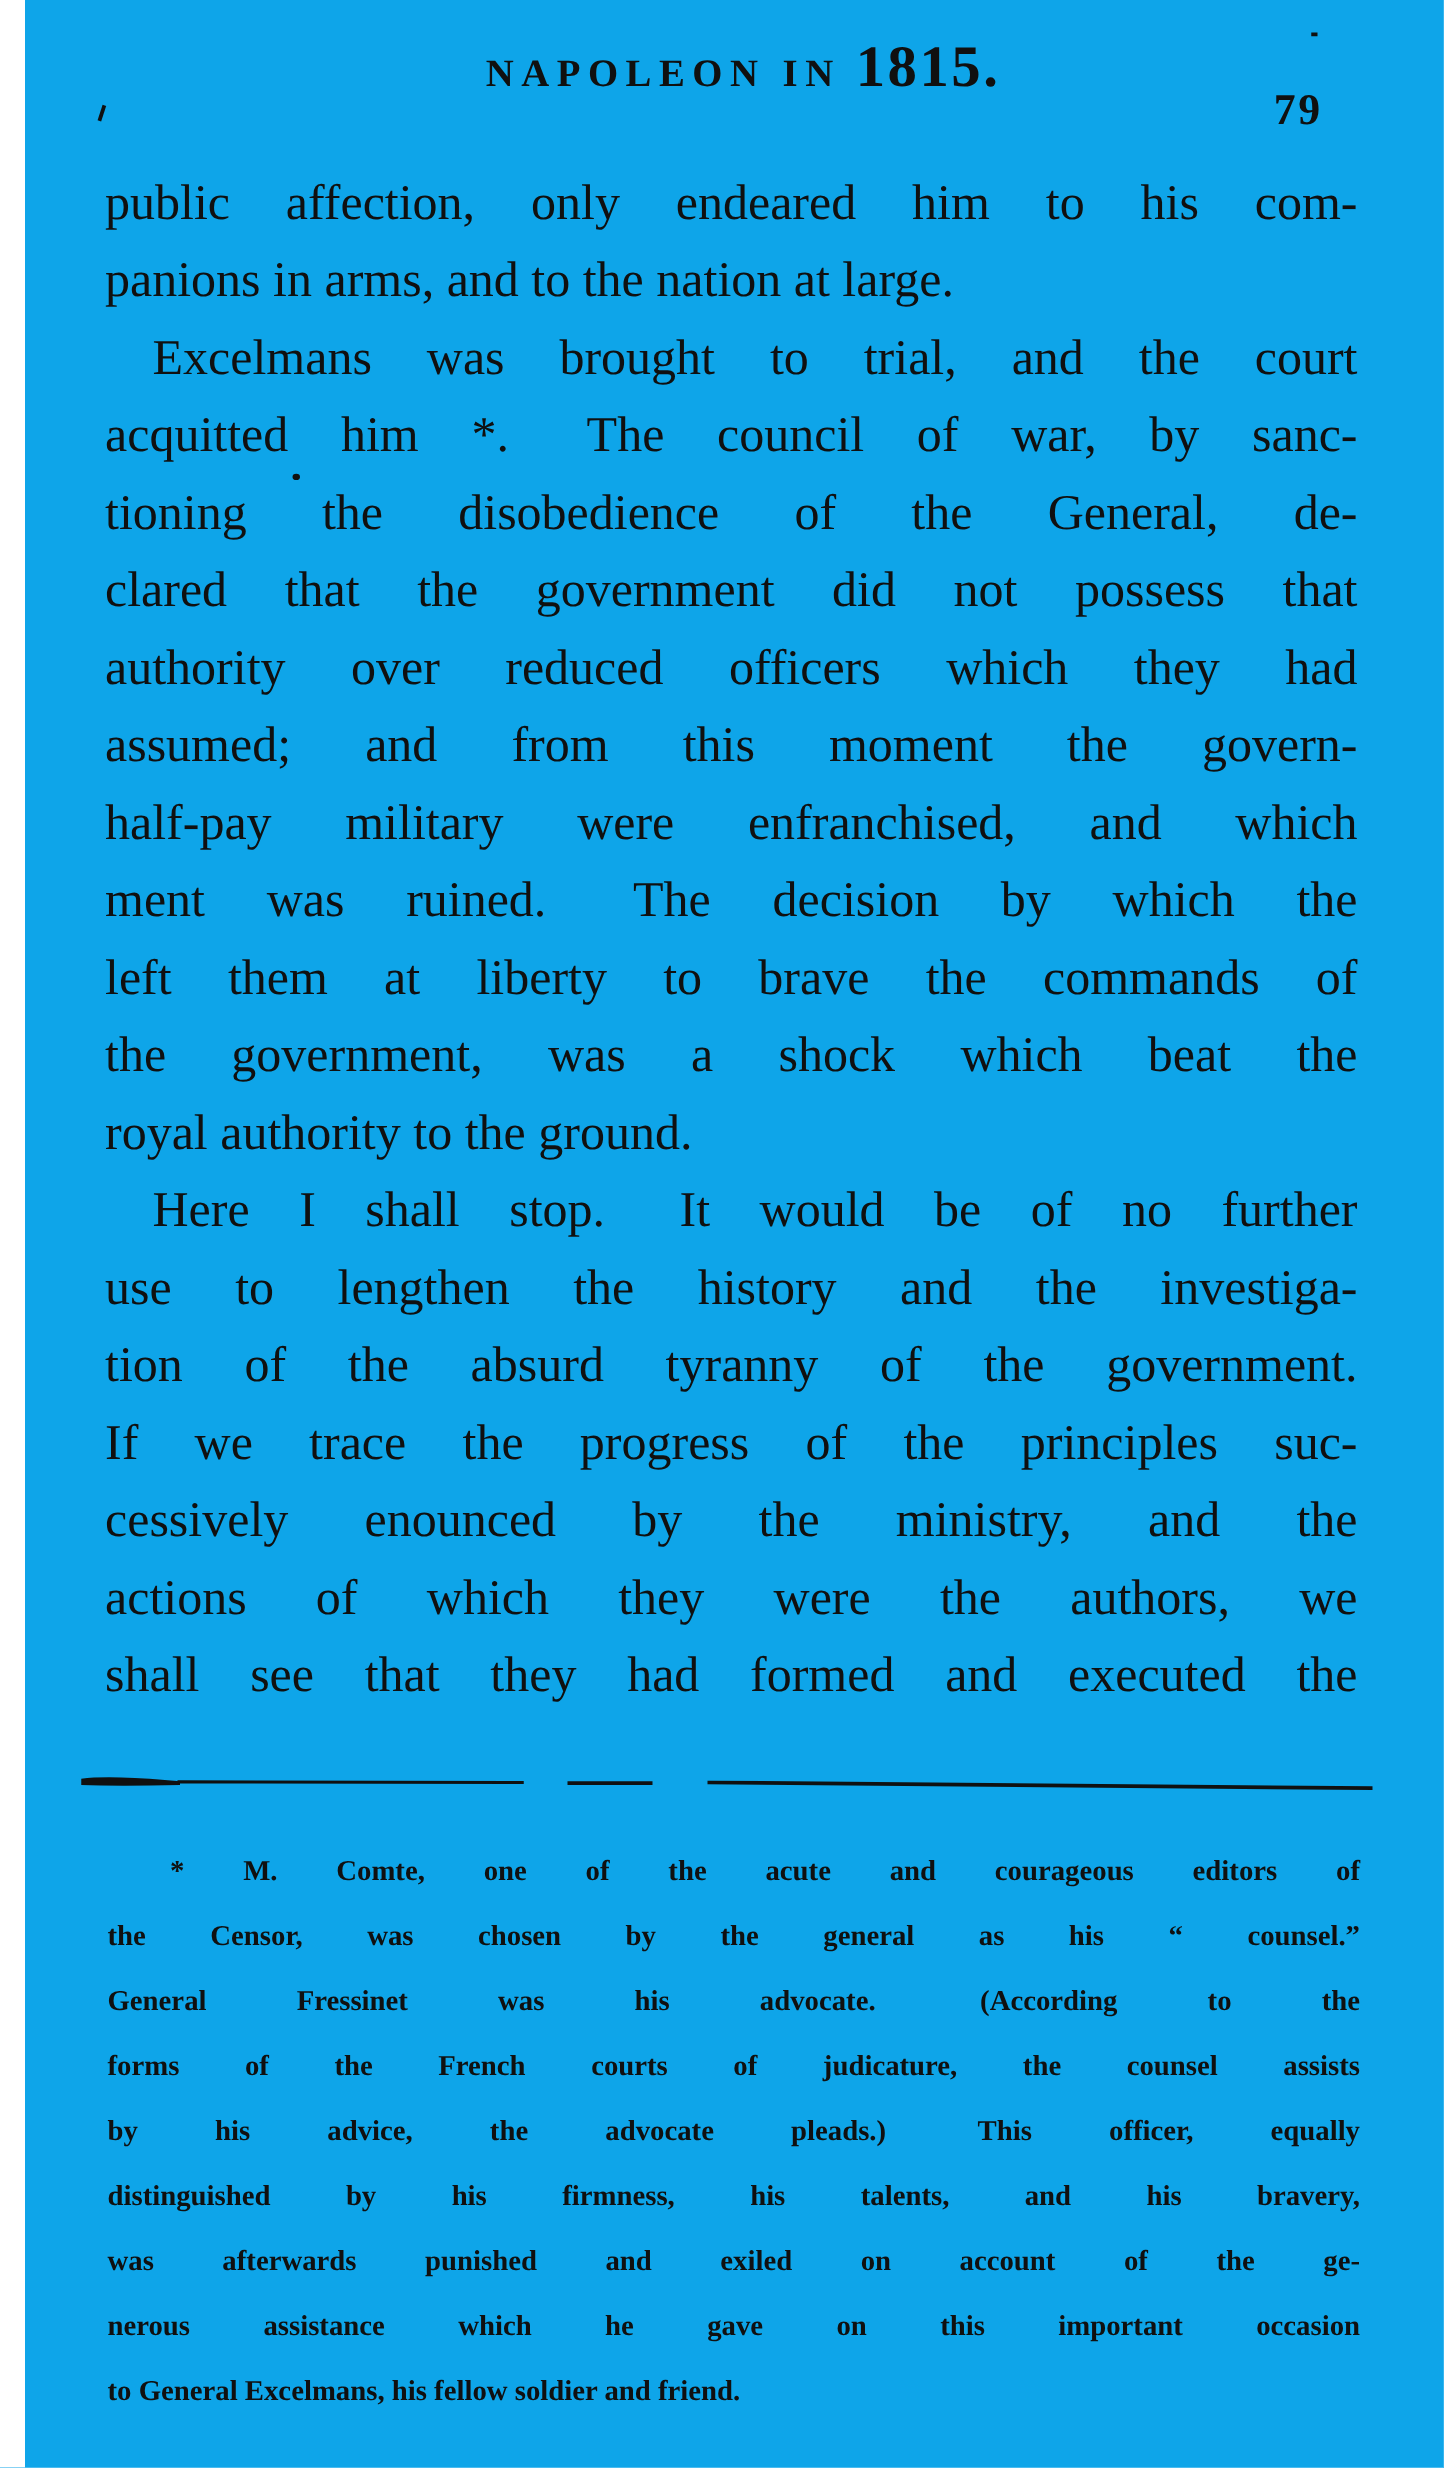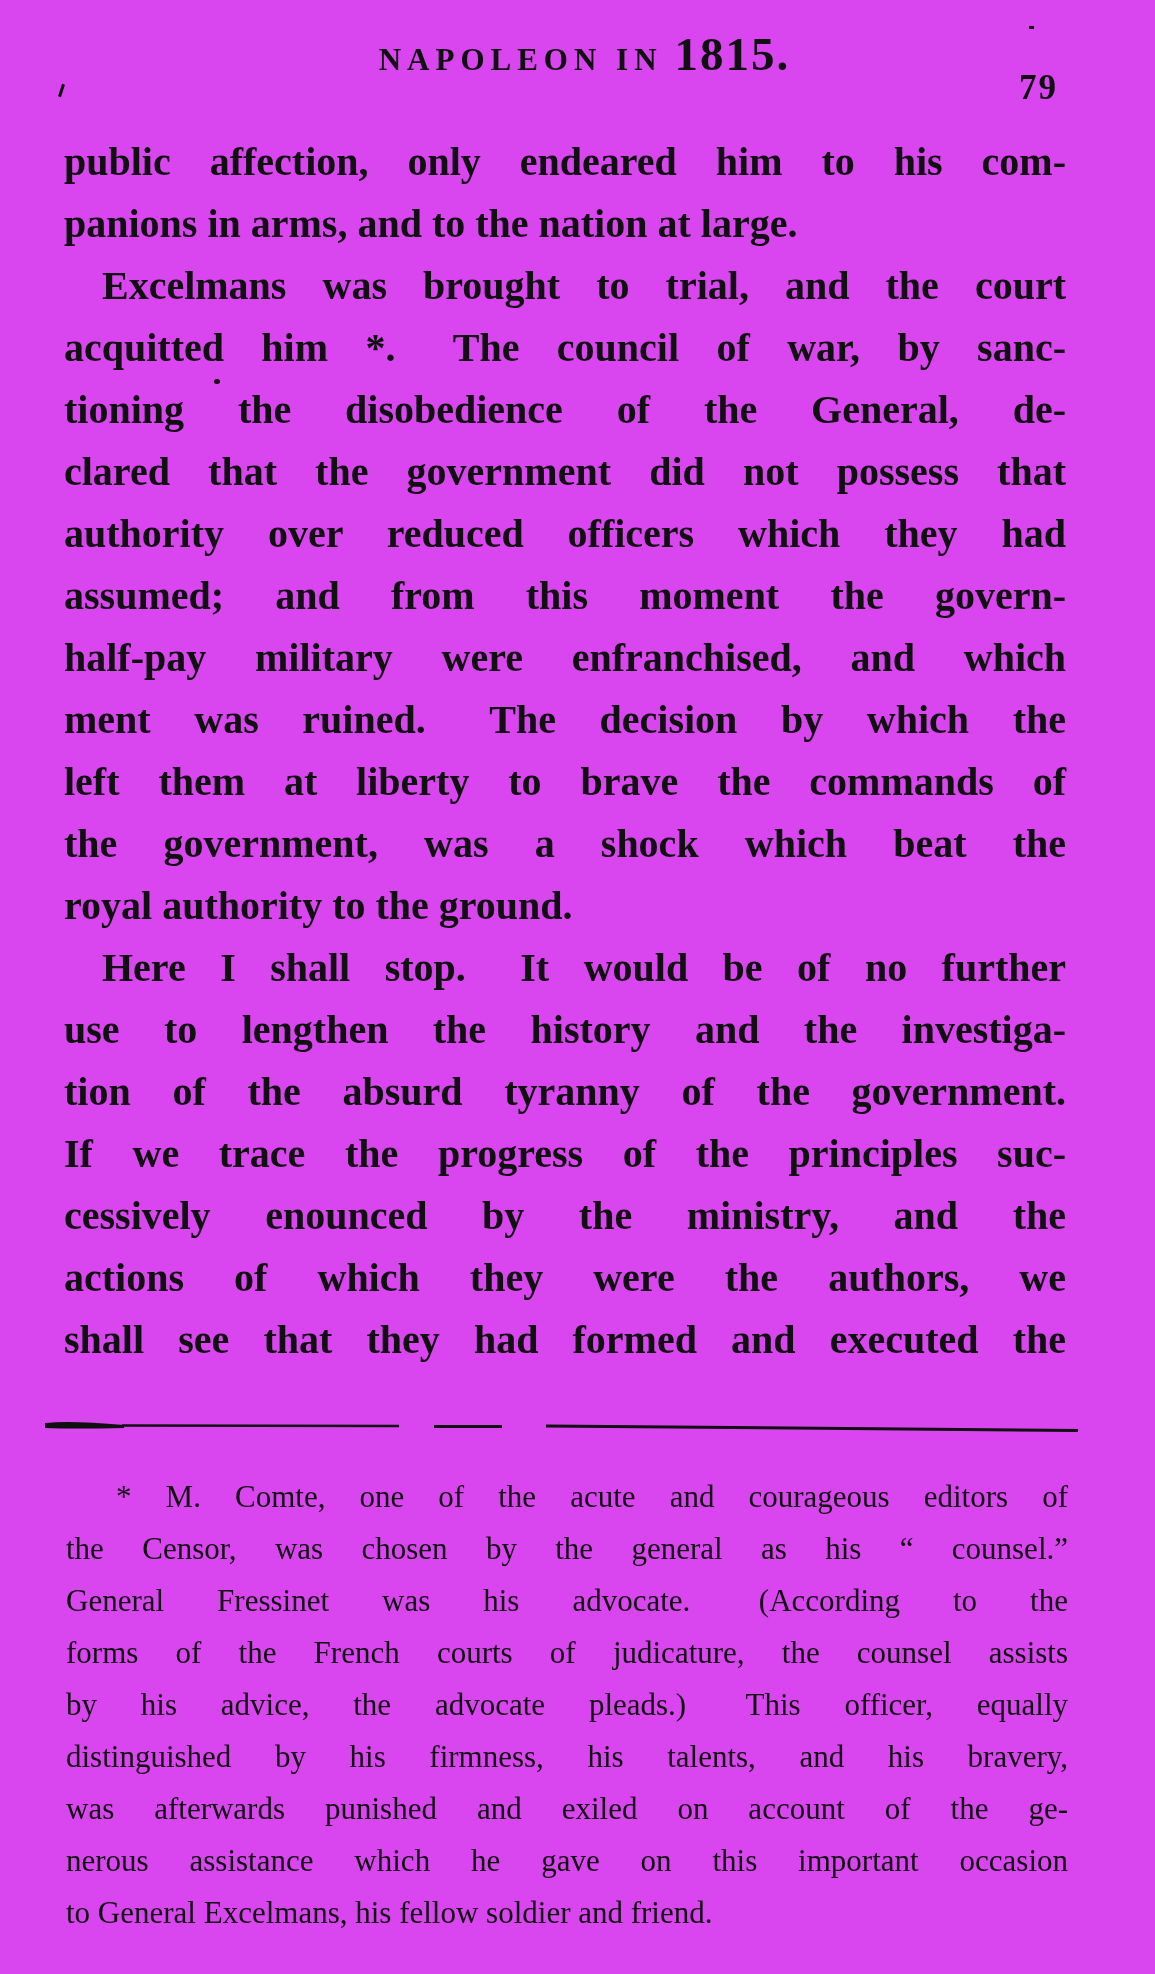"NAPOLEON IN 1815." .page { background: #d946ef -> #0ea5e9; margin-left: none -> 20px }
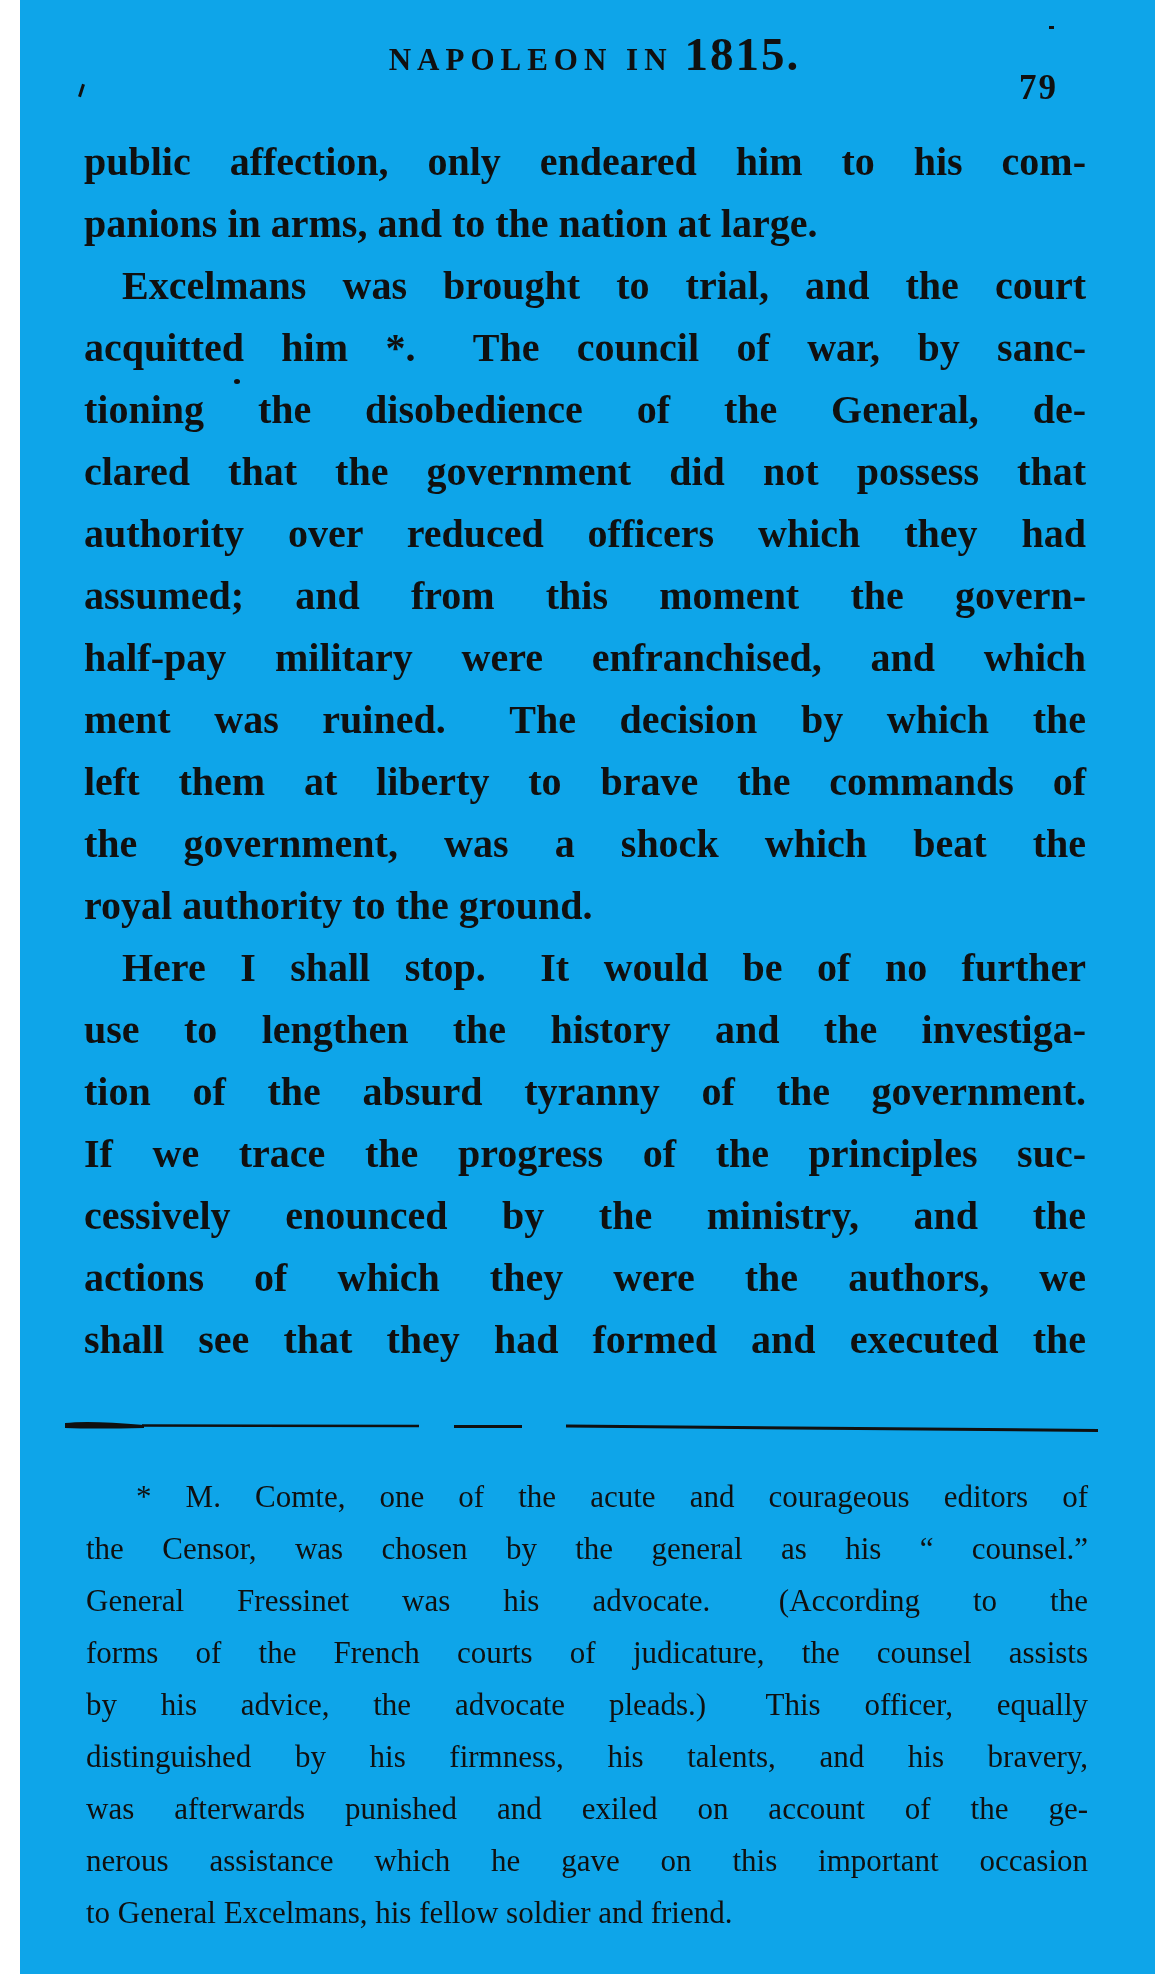"public affection, only endeared him" .body-text { font-weight: 700 -> 400 }
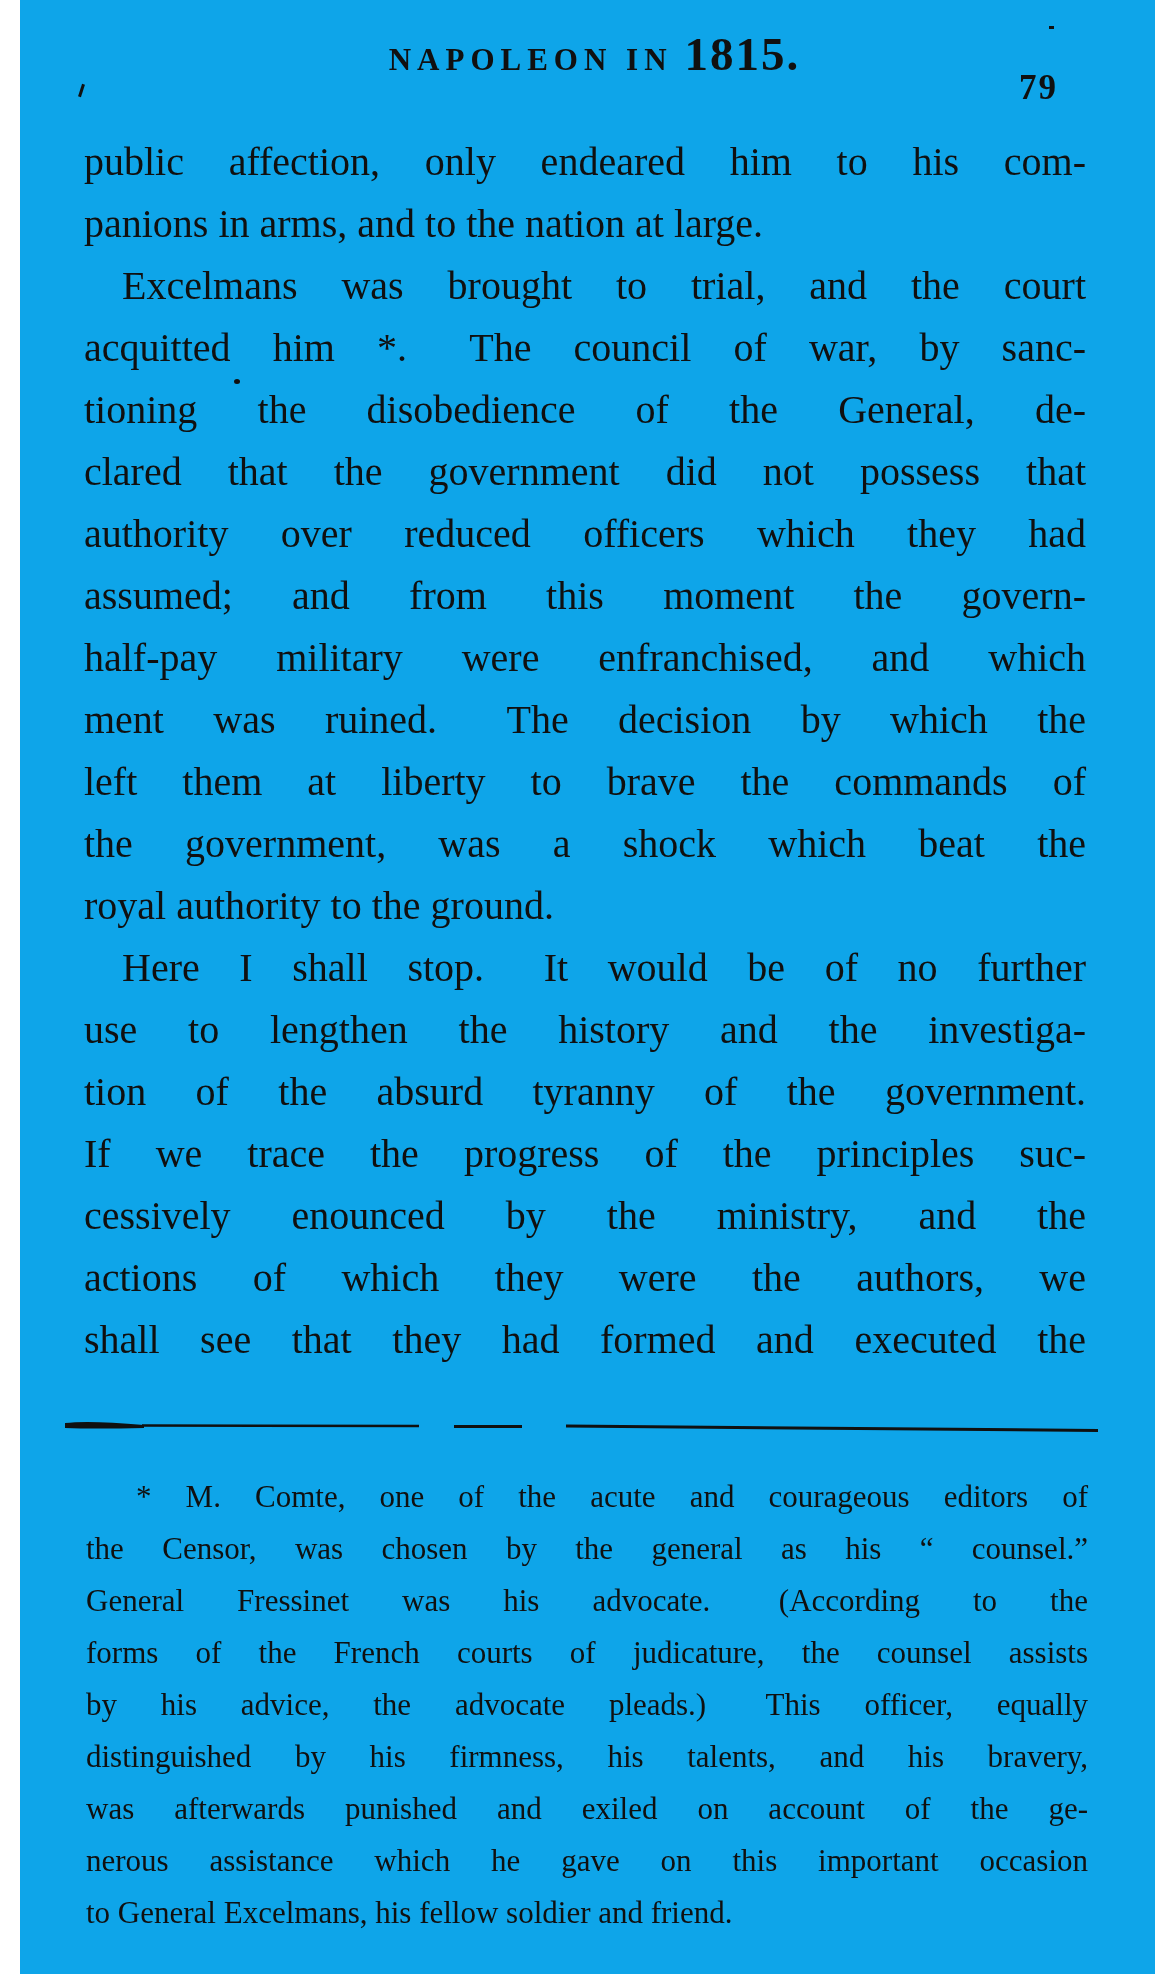"* M. Comte, one of" .footnote { font-size: 31px -> 23px; font-weight: 400 -> 700 }
